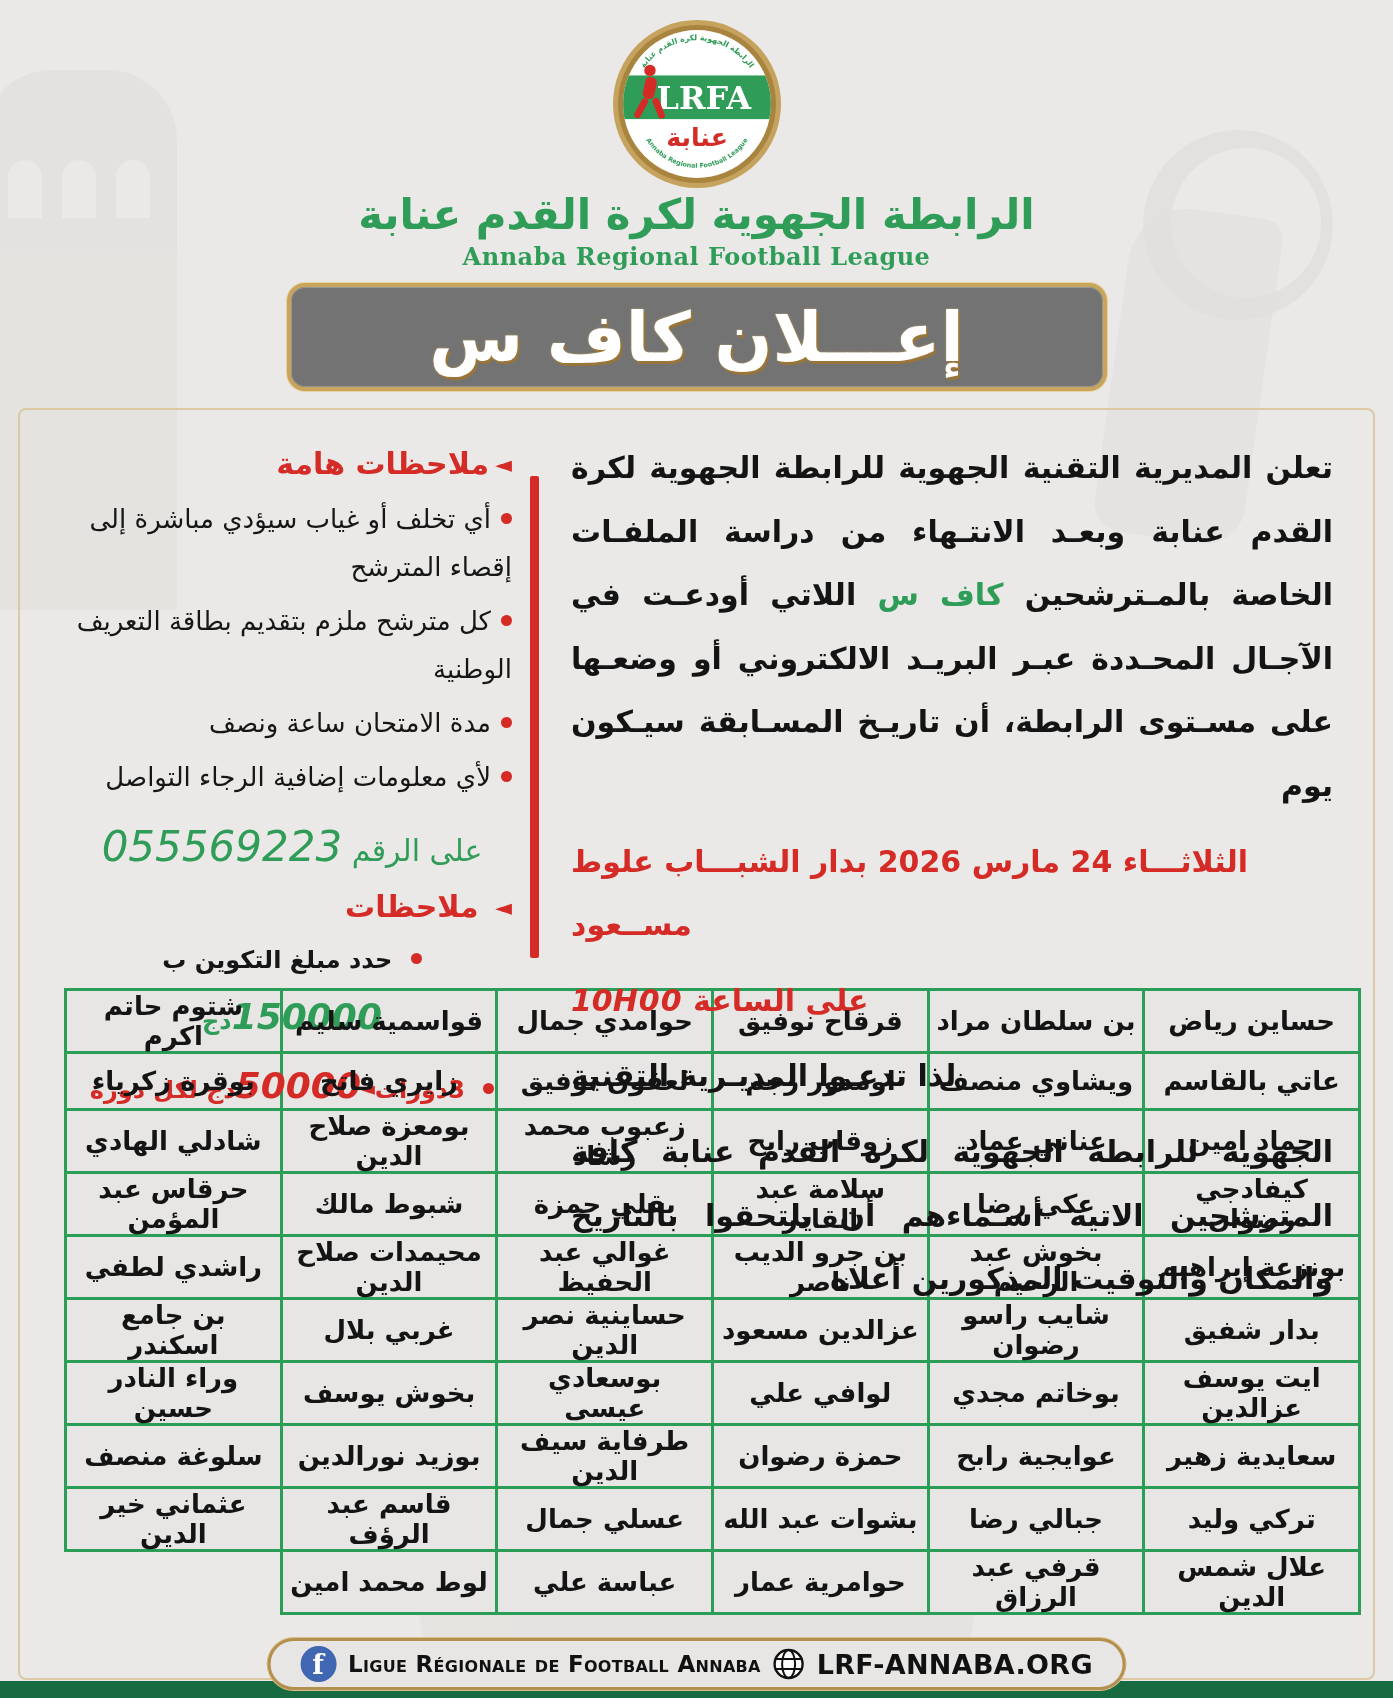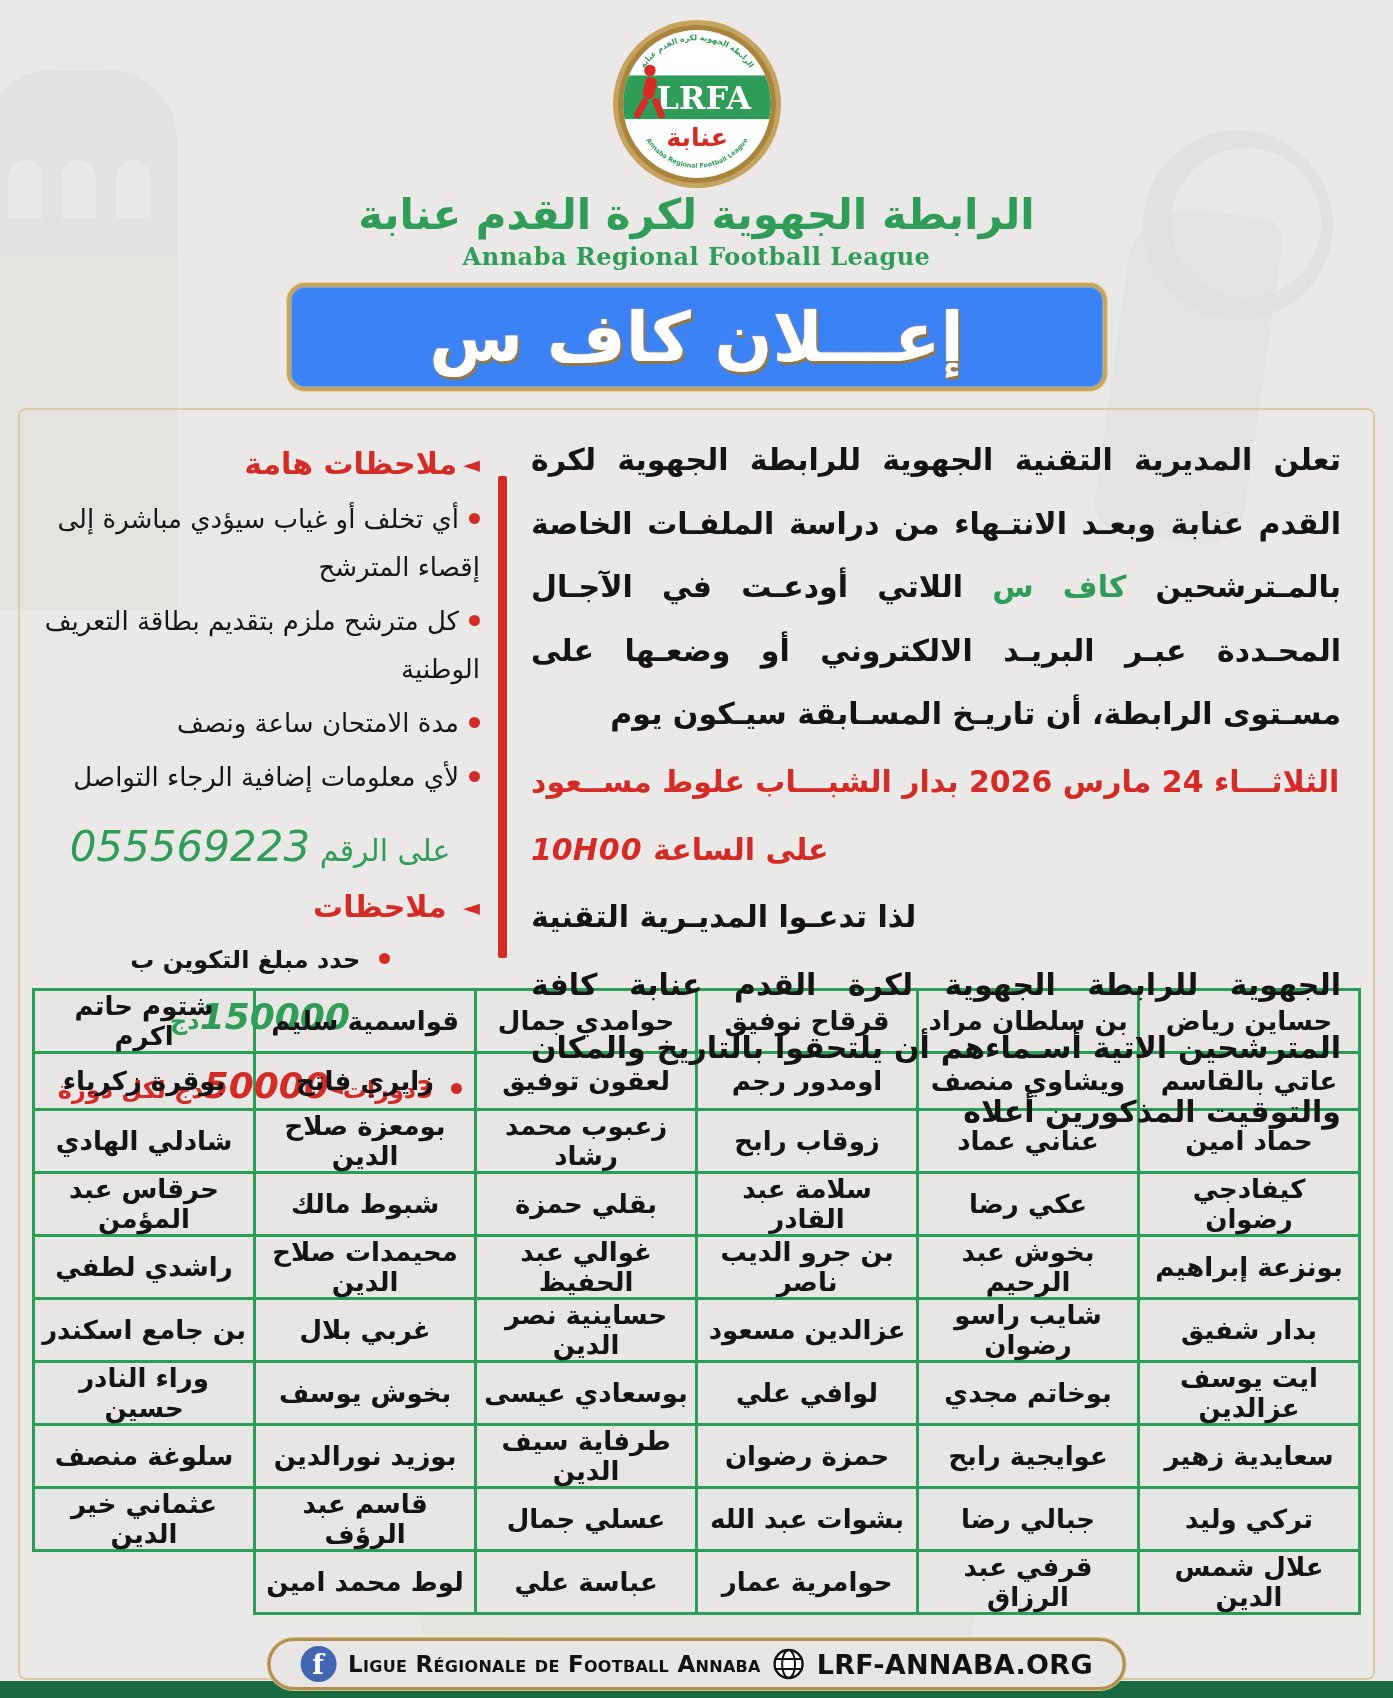"إعـــلان كاف س" .banner { background: #3b82f6 -> #737373 }
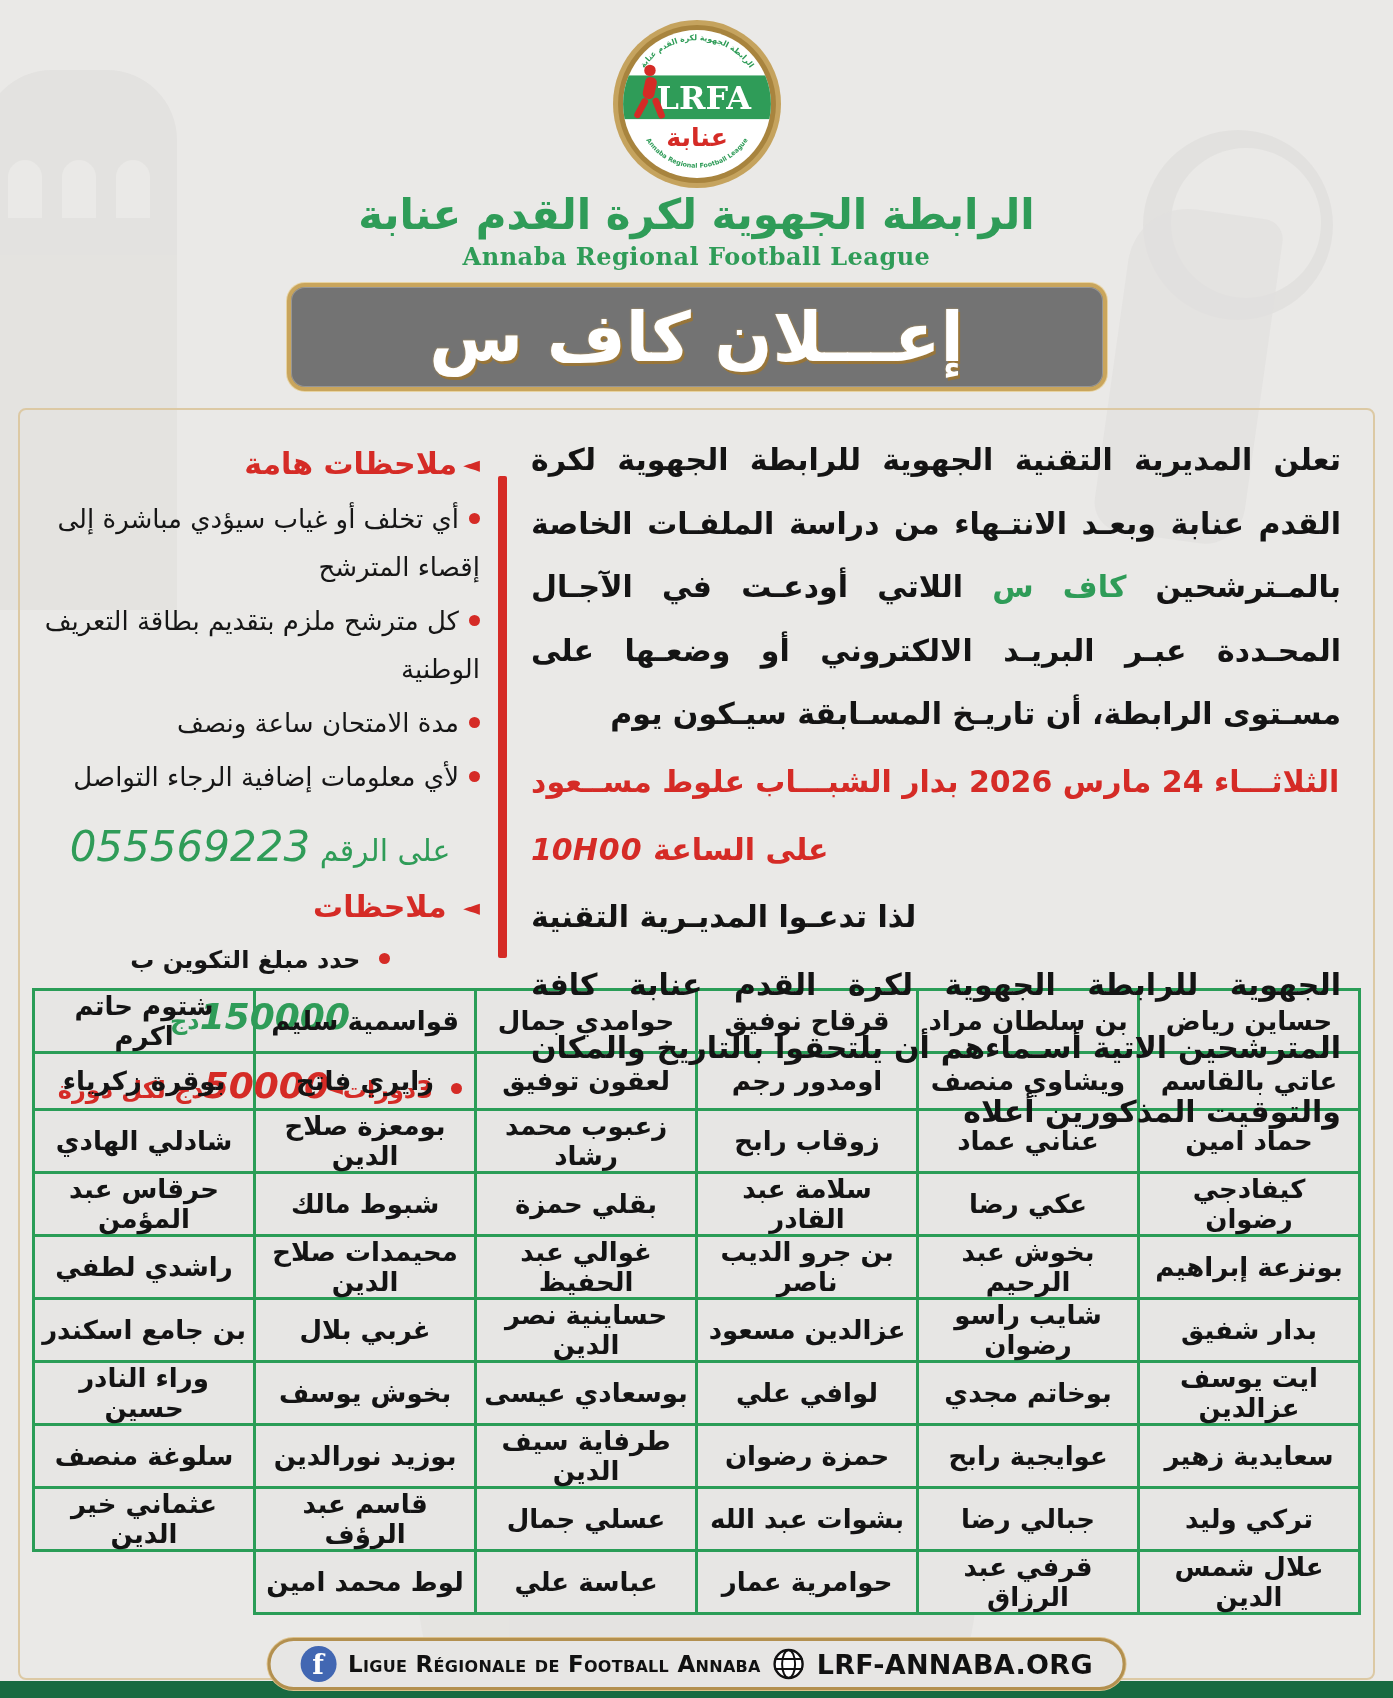"◄ملاحظات هامة" .frame { padding-left: none -> 32px }
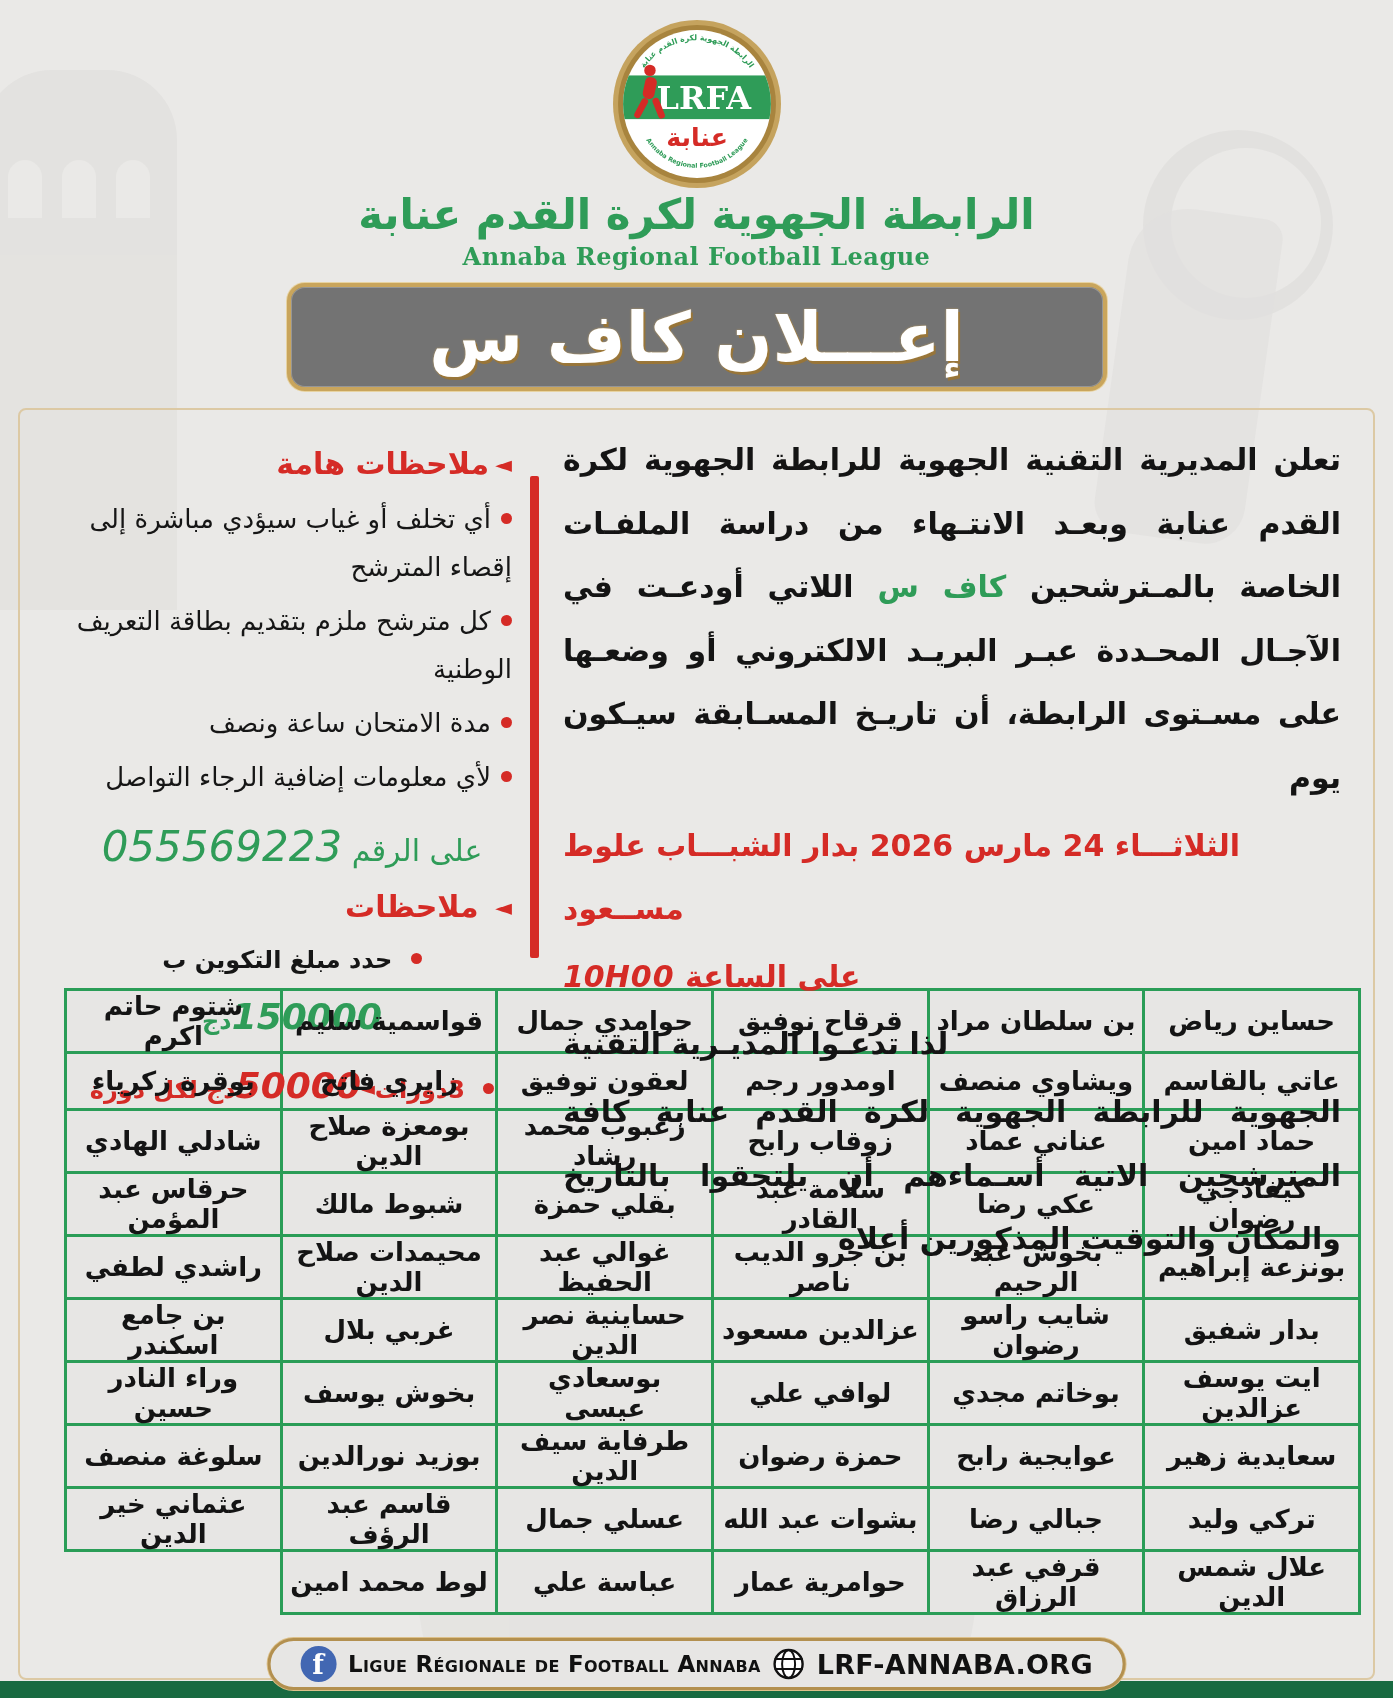"تعلن المديرية التقنية الجهوية للرابطة" .announcement p { margin: 4px -> 12px }
